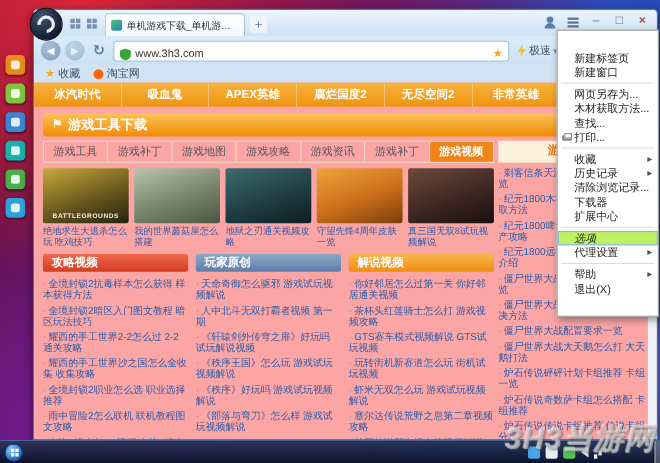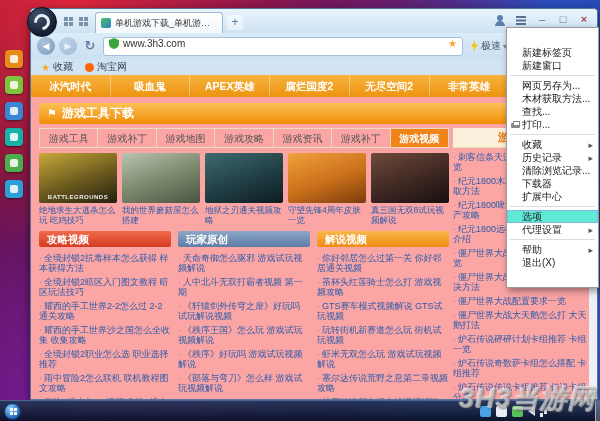"www.3h3.com" .addr { align-items: flex-start -> flex-end }
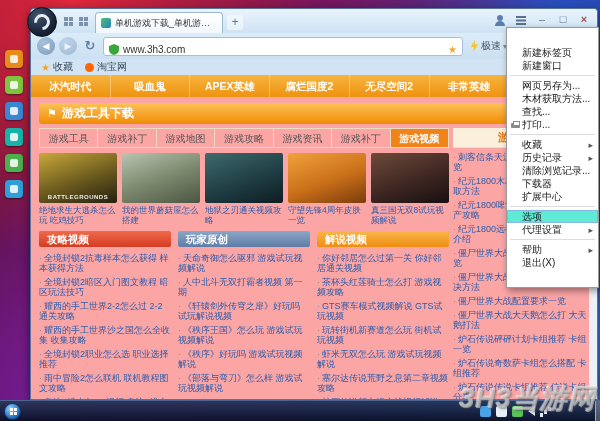"选项" .mrow.highlight { background: #5eead4 -> #bef264; font-style: none -> italic }
